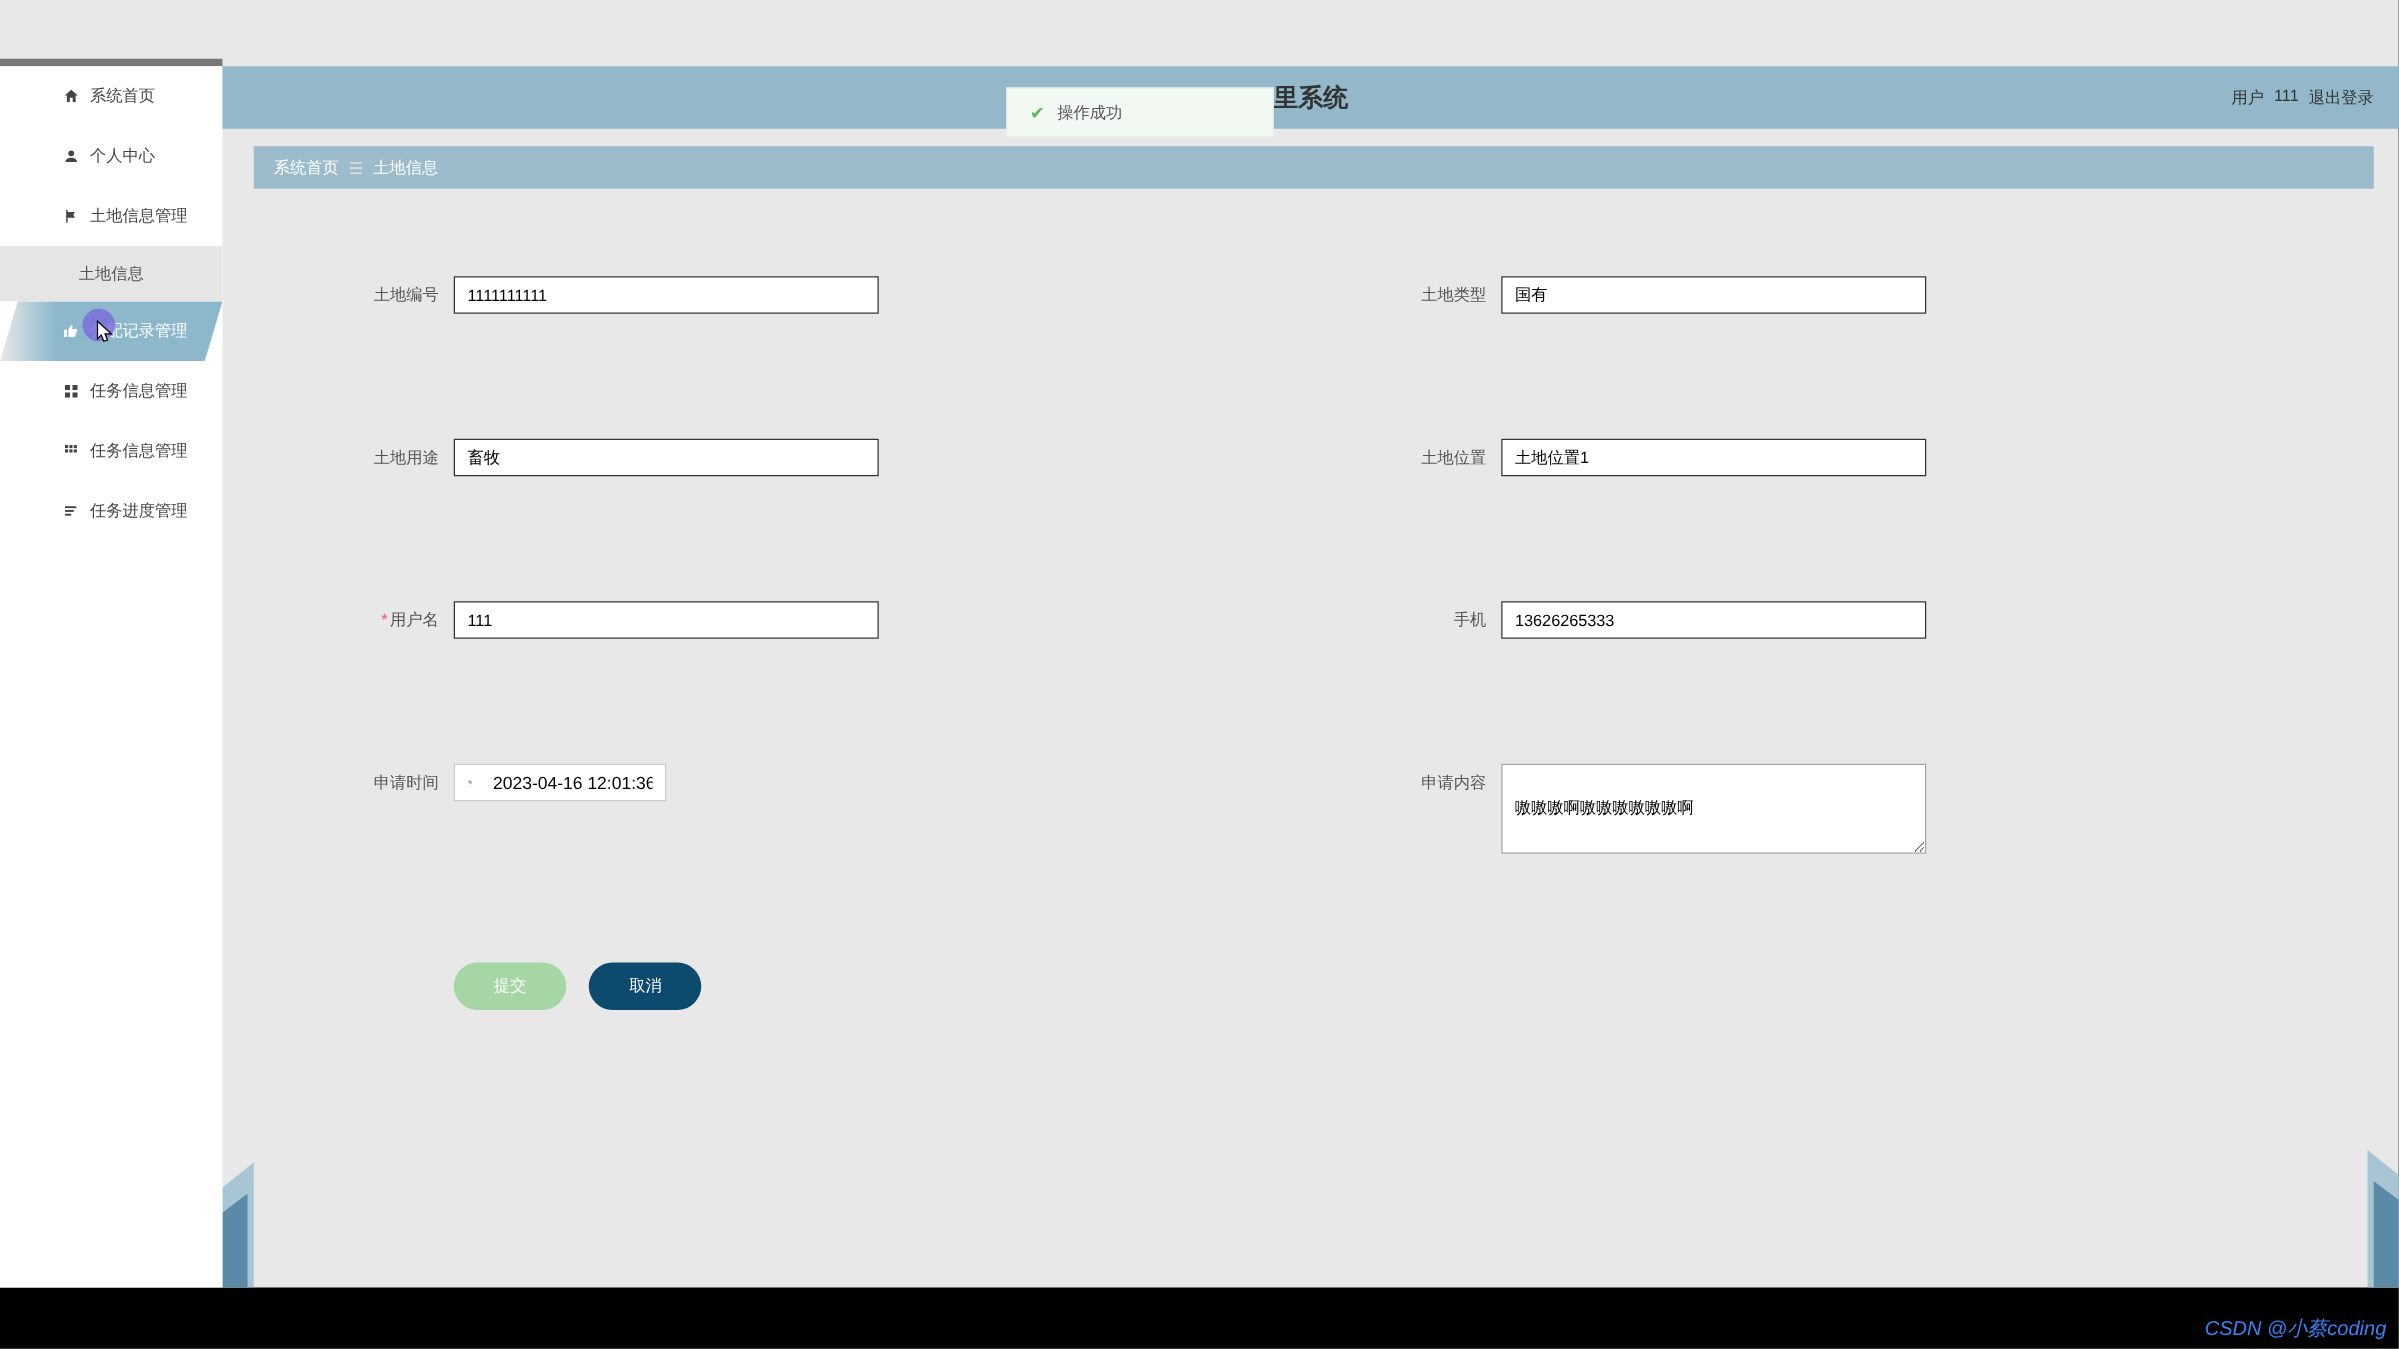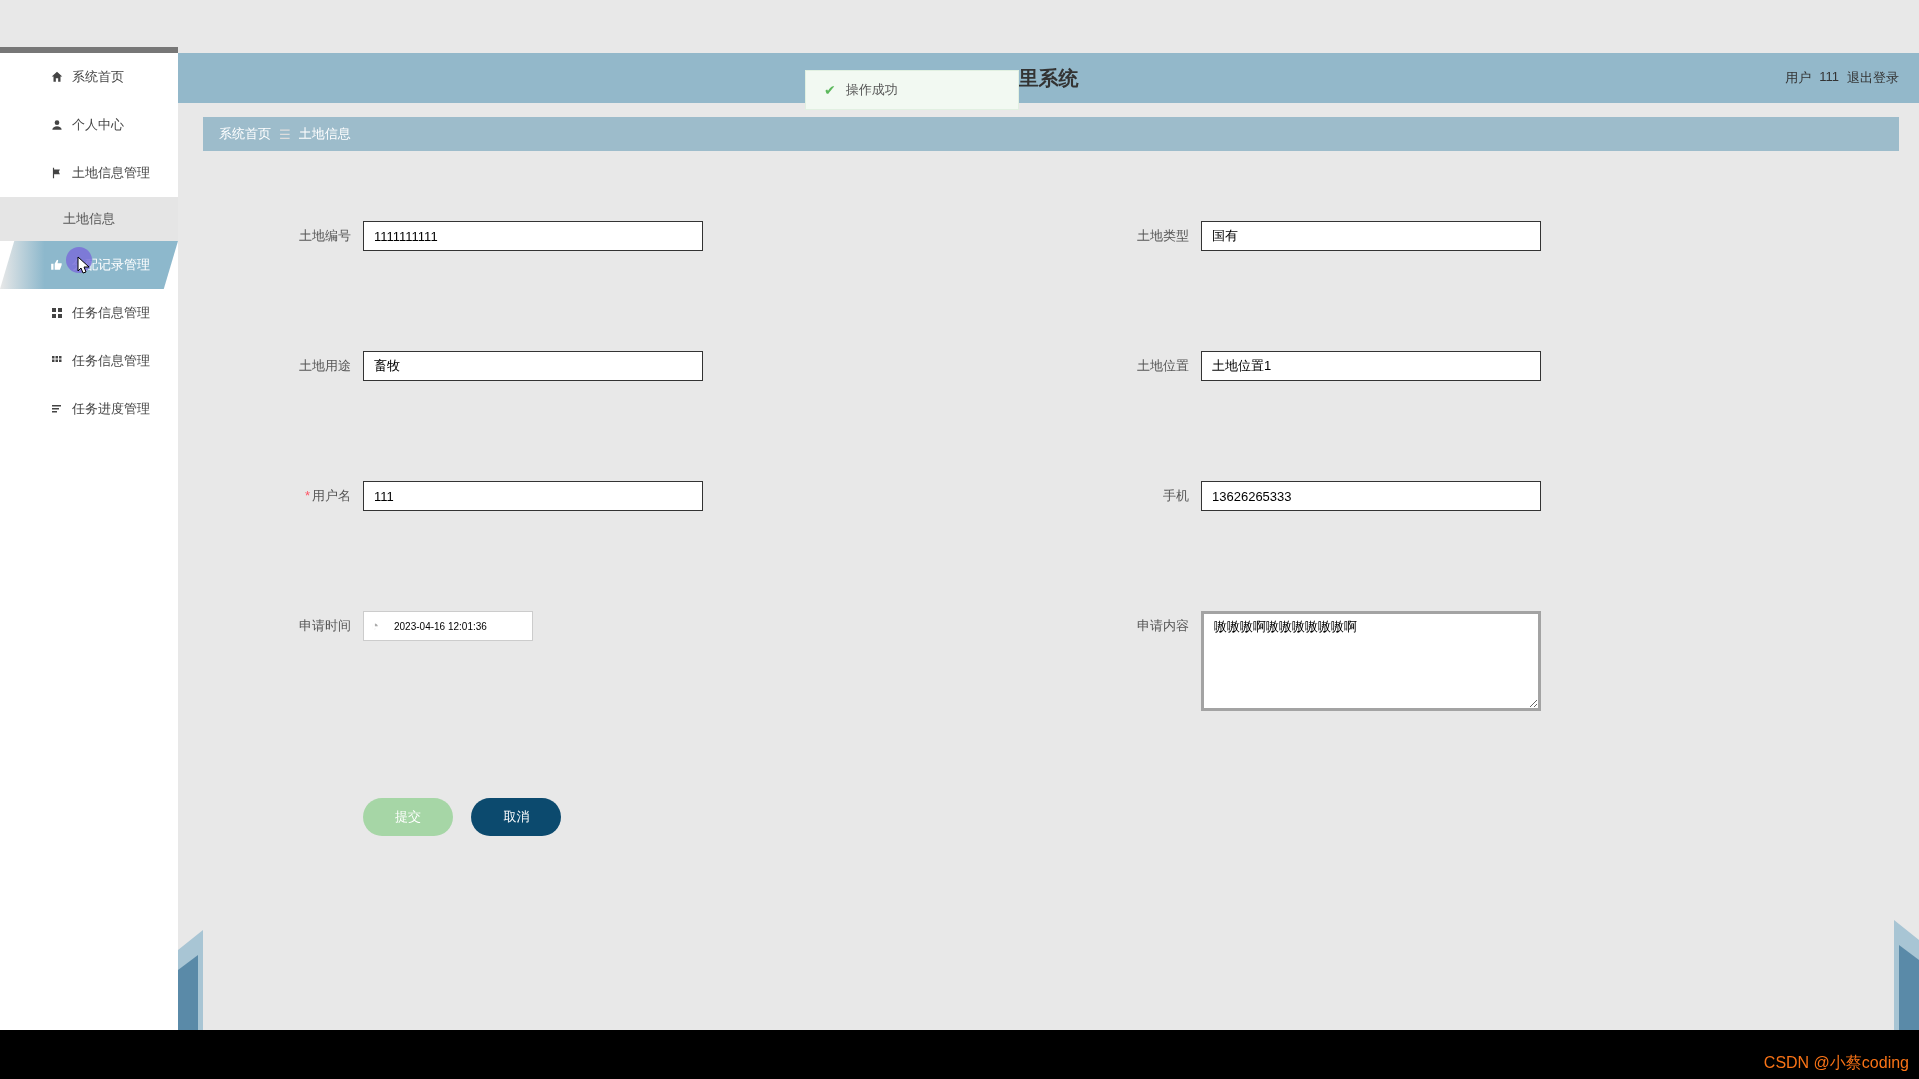"2023-04-16 12:01:36" .form-date { font-size: 10px -> 14px }
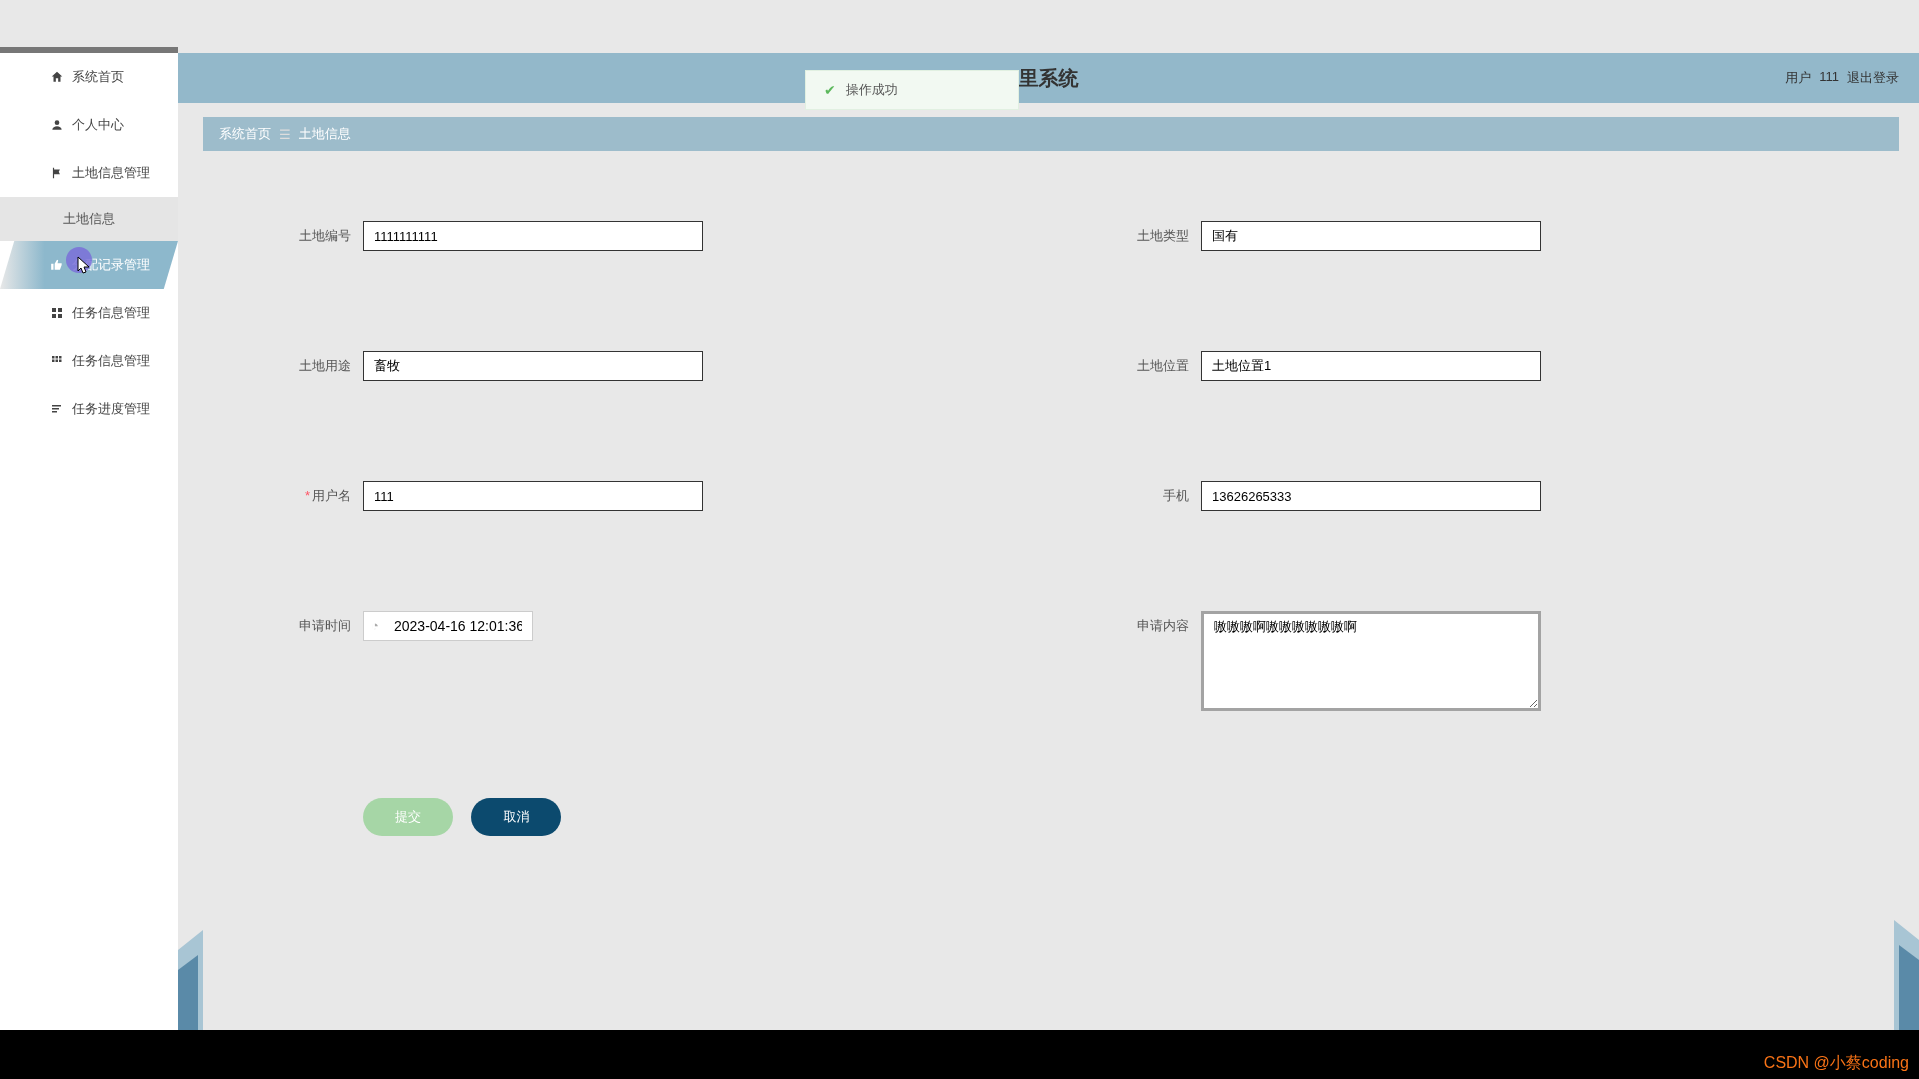"嗷嗷嗷啊嗷嗷嗷嗷嗷嗷啊" .form-textarea { border: 3px solid #a3a3a3 -> 1px solid #a3a3a3; height: 100px -> 72px; padding: 4px 10px -> 25px 10px }
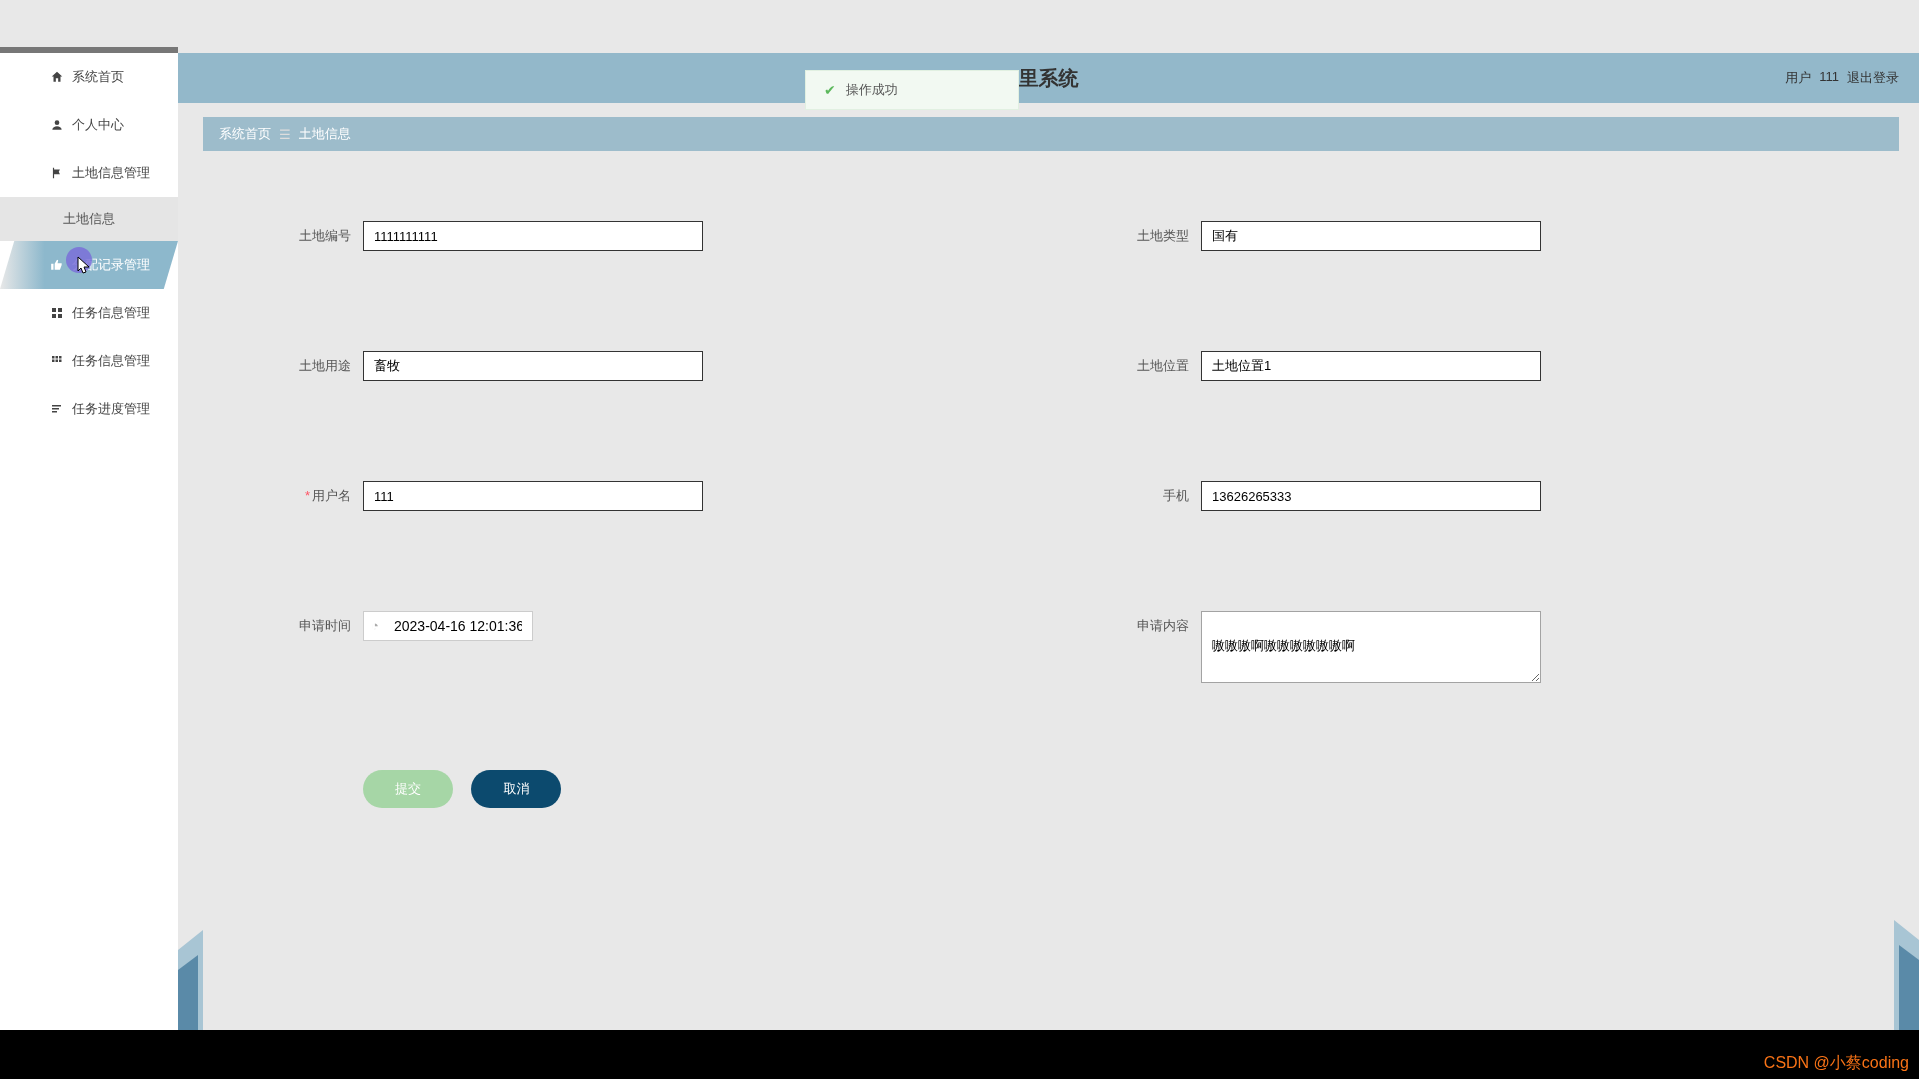"CSDN @小蔡coding" .watermark { color: #f97316 -> #3b82f6; font-style: none -> italic }
